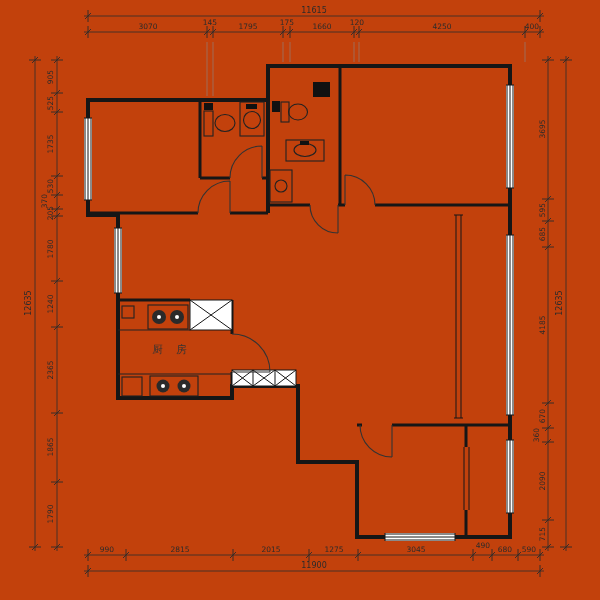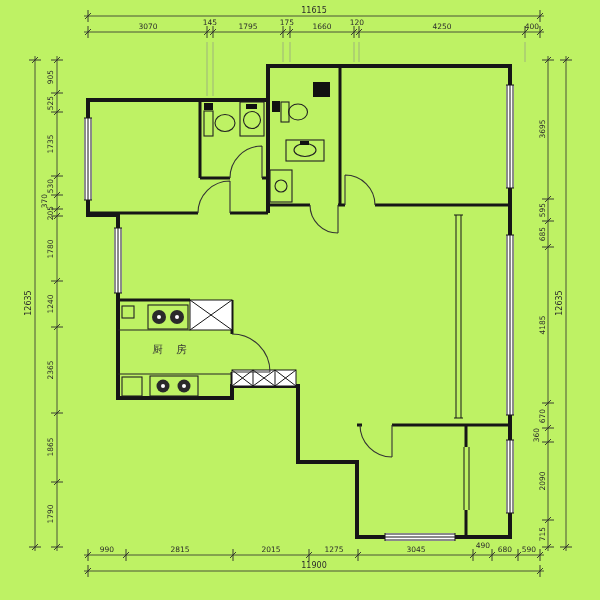"11615" .sheet { background: #bef264 -> #c2410c }
